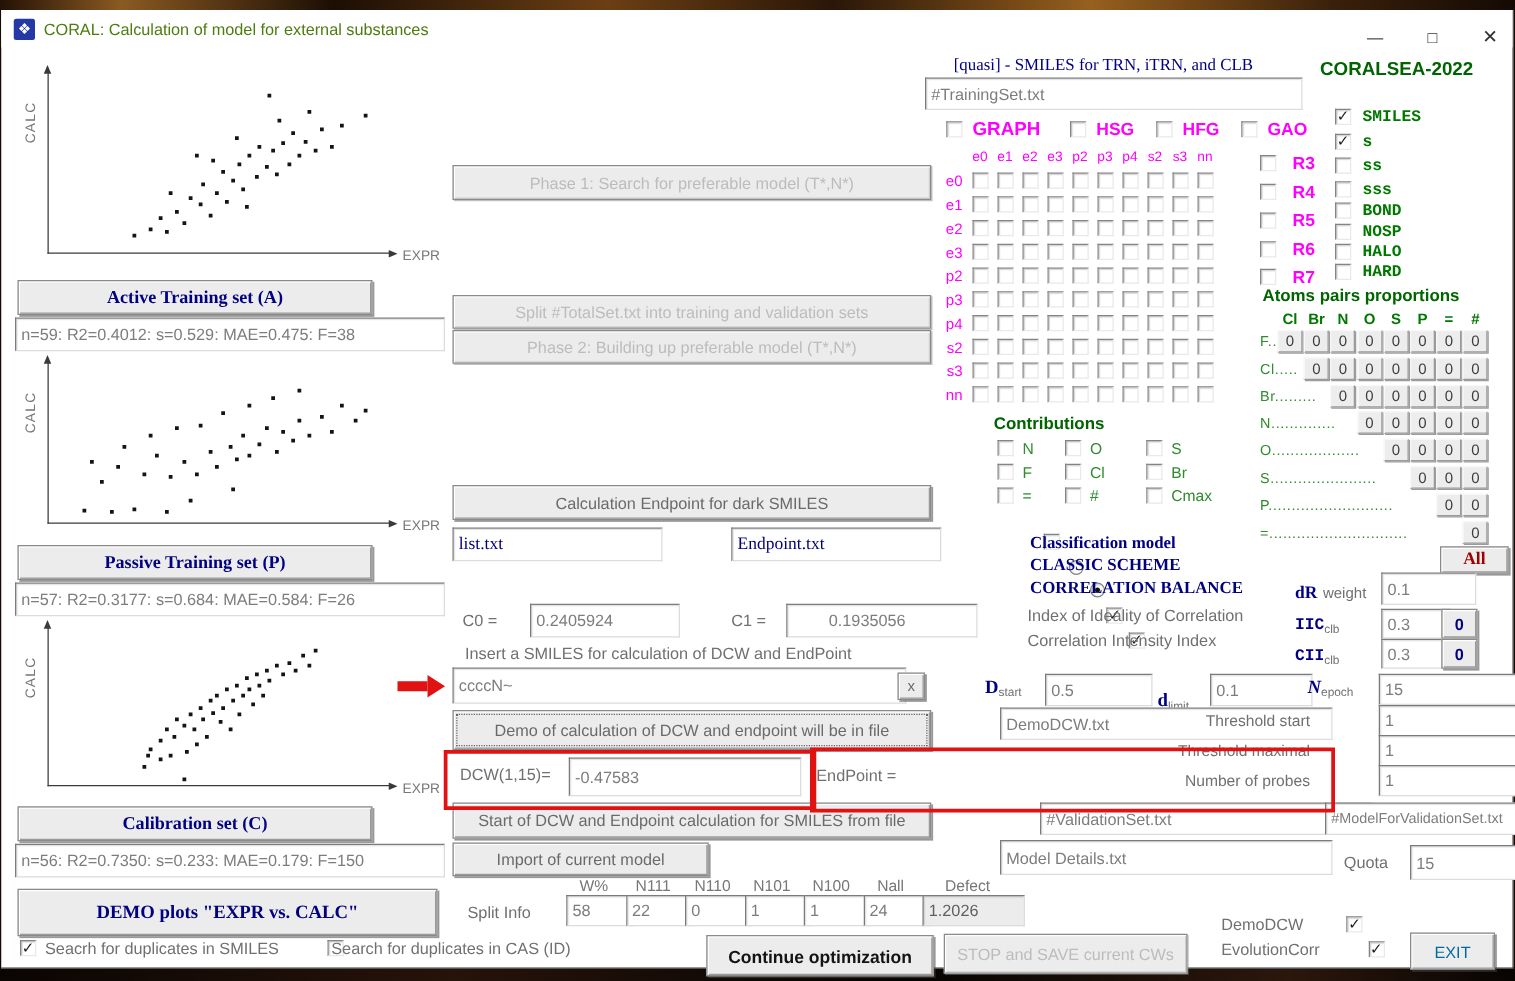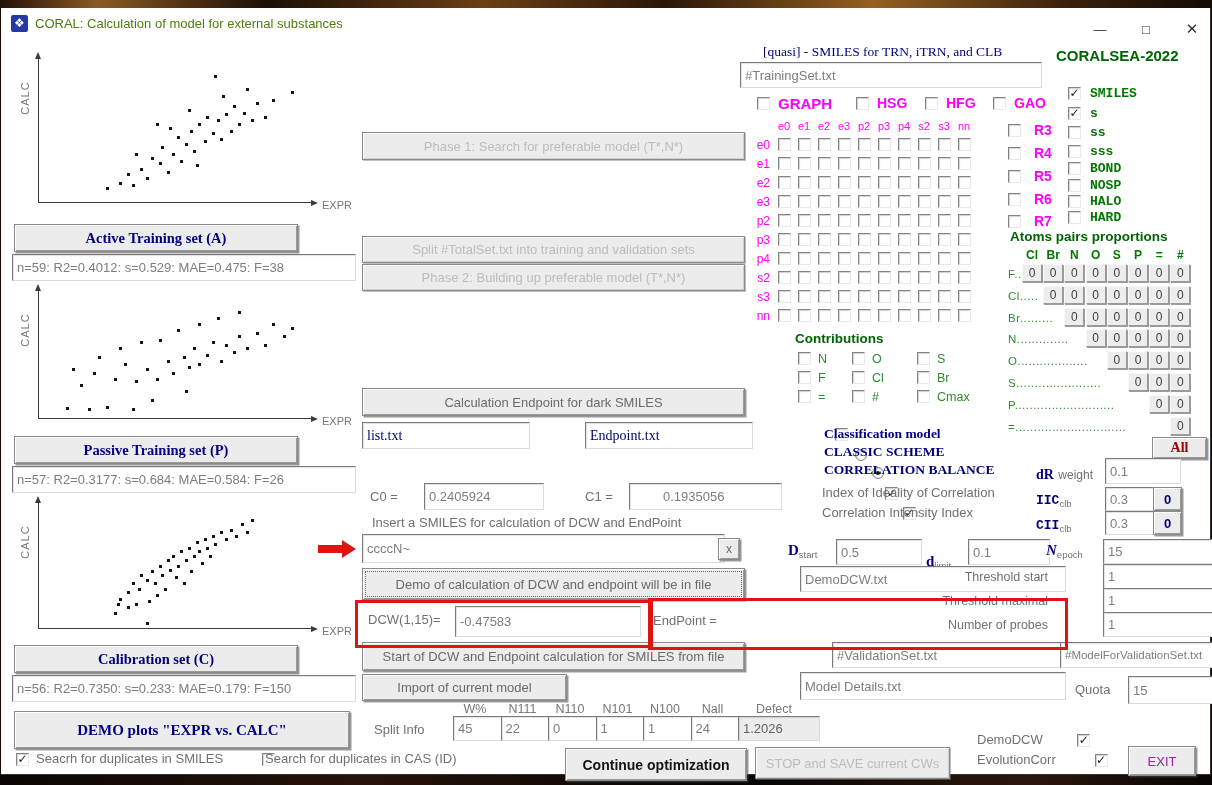"45" div.fld { text: 45 -> 58 }
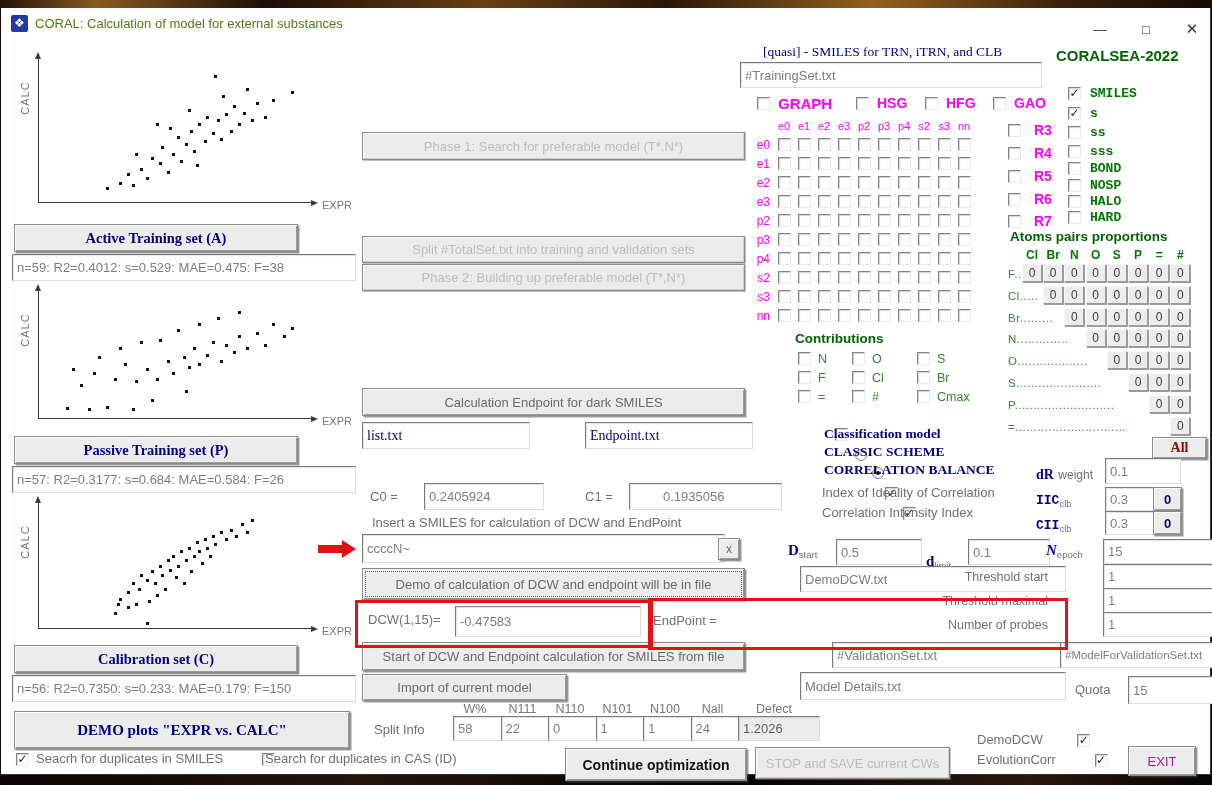"EXIT" div.btn { color: #a21caf -> #0369a1 }
